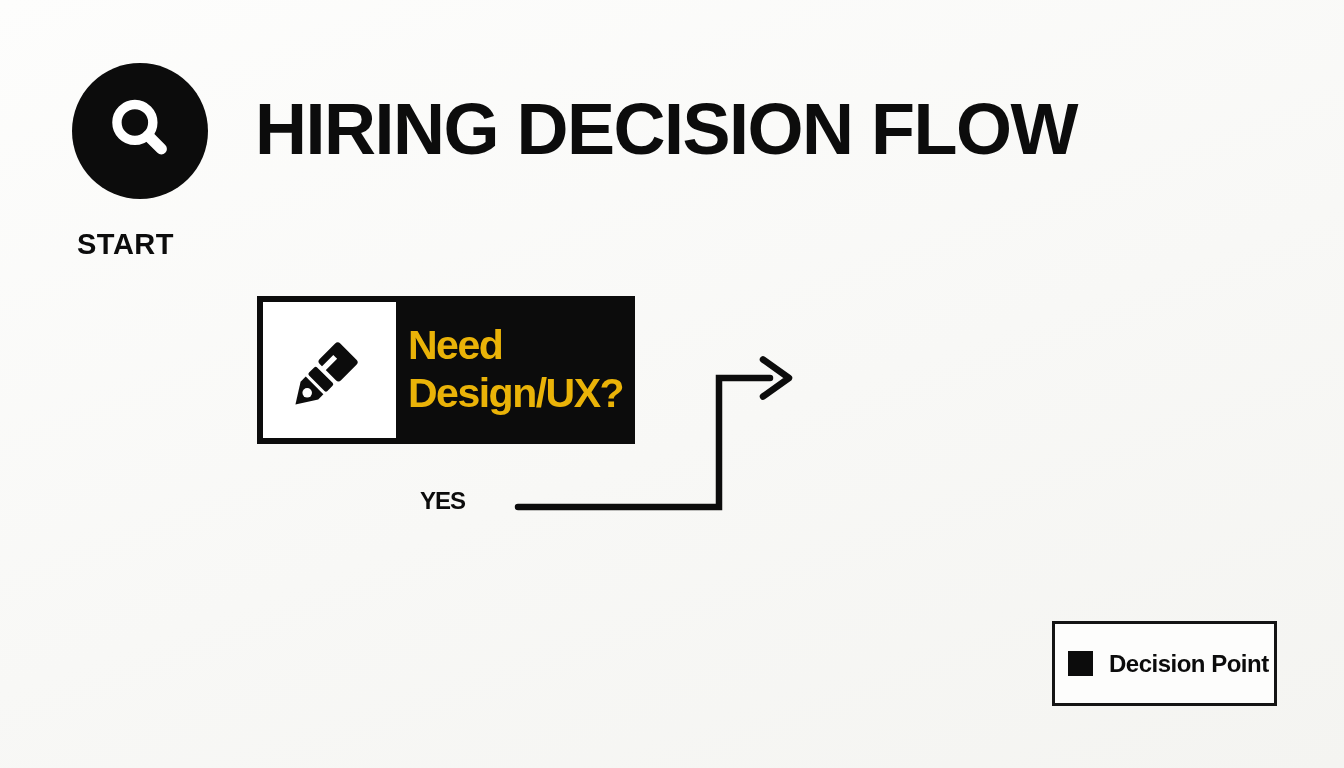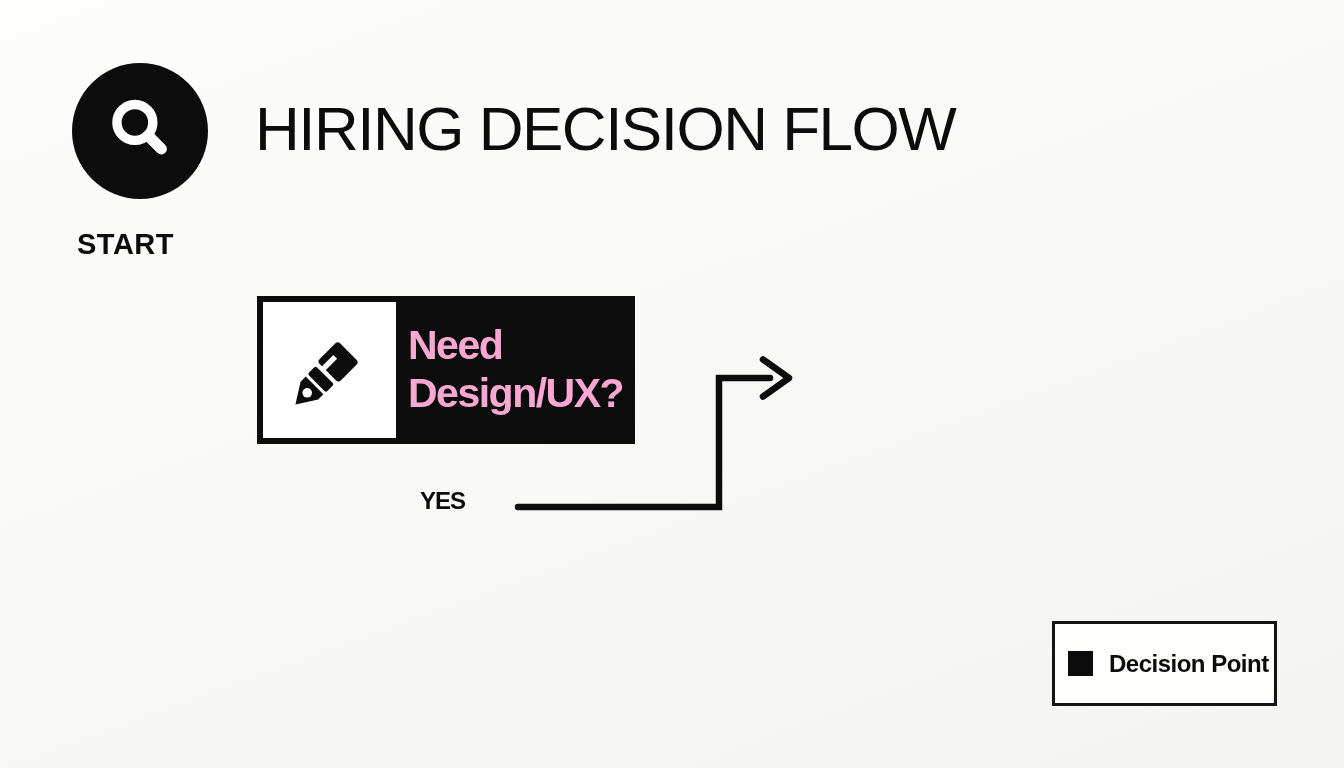"HIRING DECISION FLOW" .title { font-size: 62px -> 72px; font-weight: 400 -> 700 }
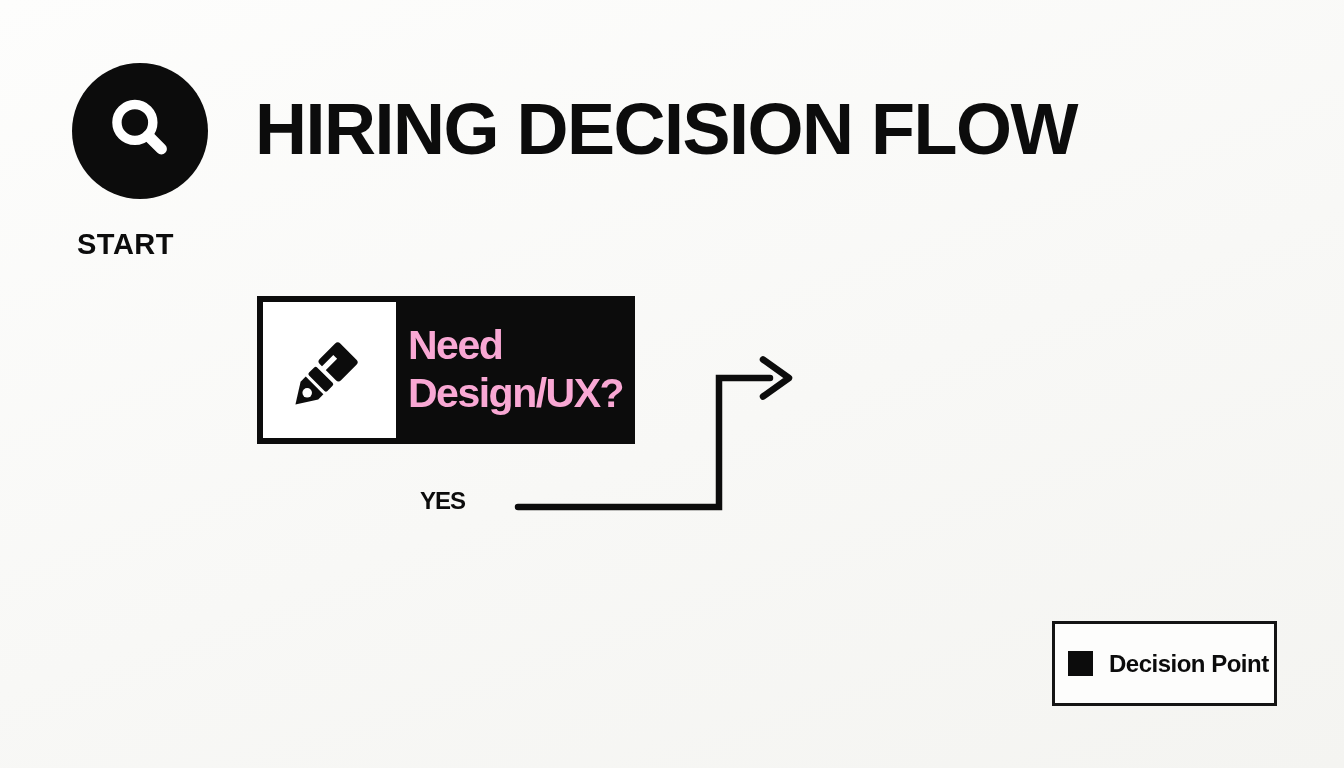"Need" .node-text { color: #f9a8d4 -> #eab308 }
